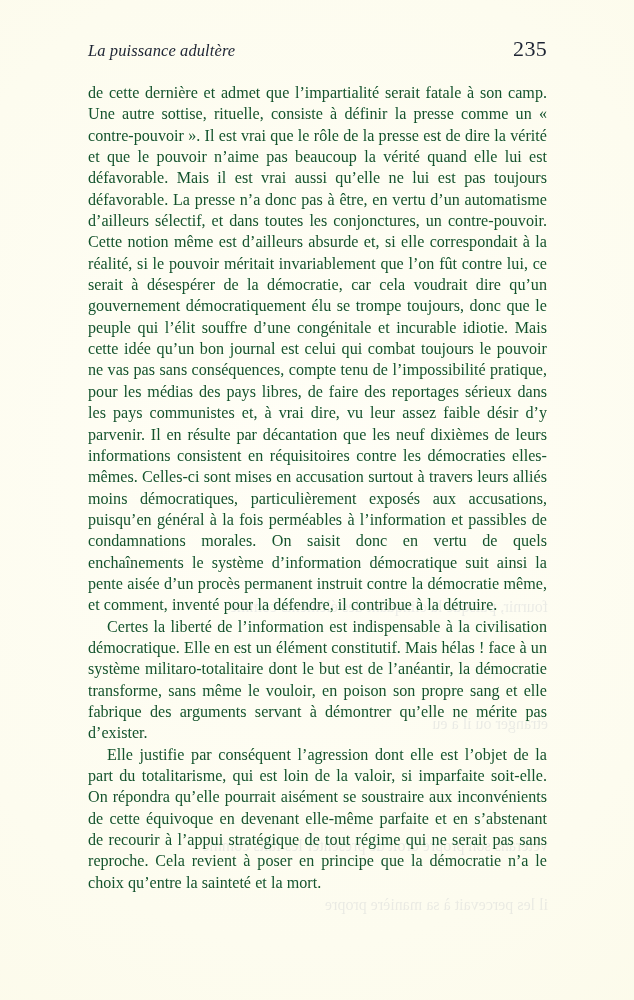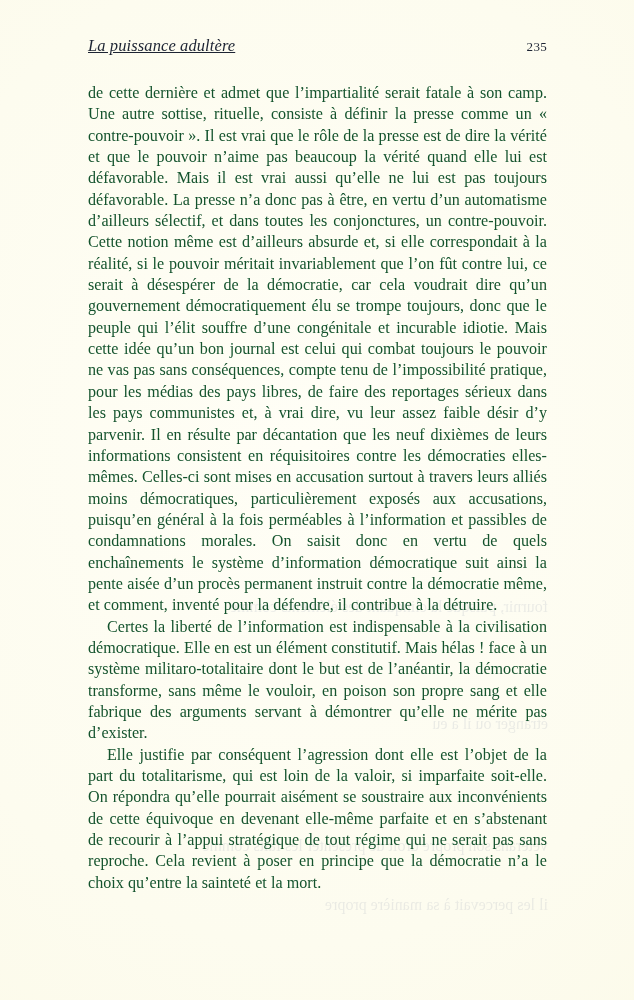"La puissance adultère" .running-title { text-decoration: underline -> none }
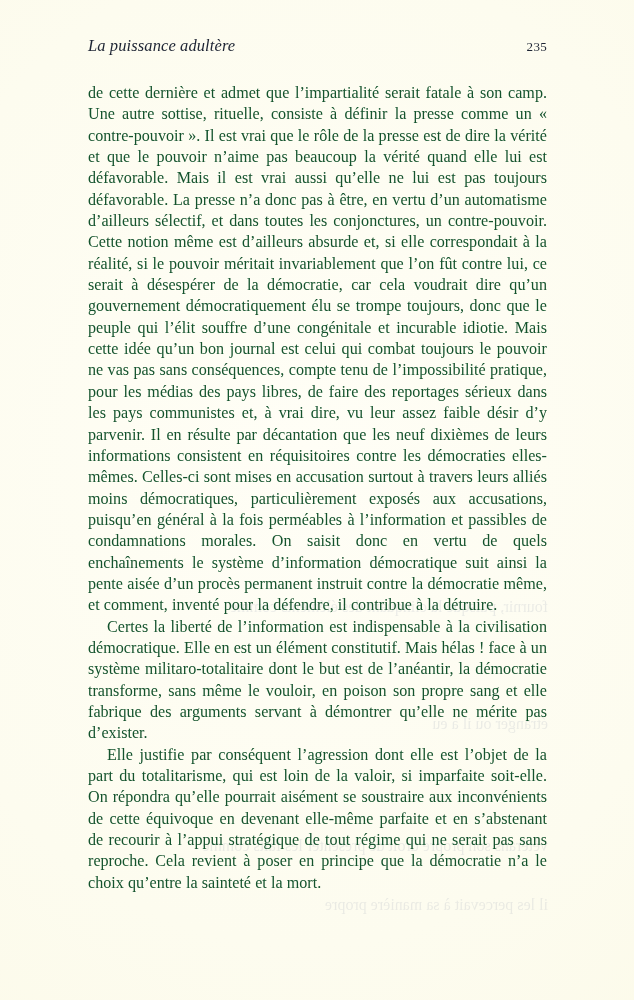"235" .folio { font-size: 13px -> 22px }
